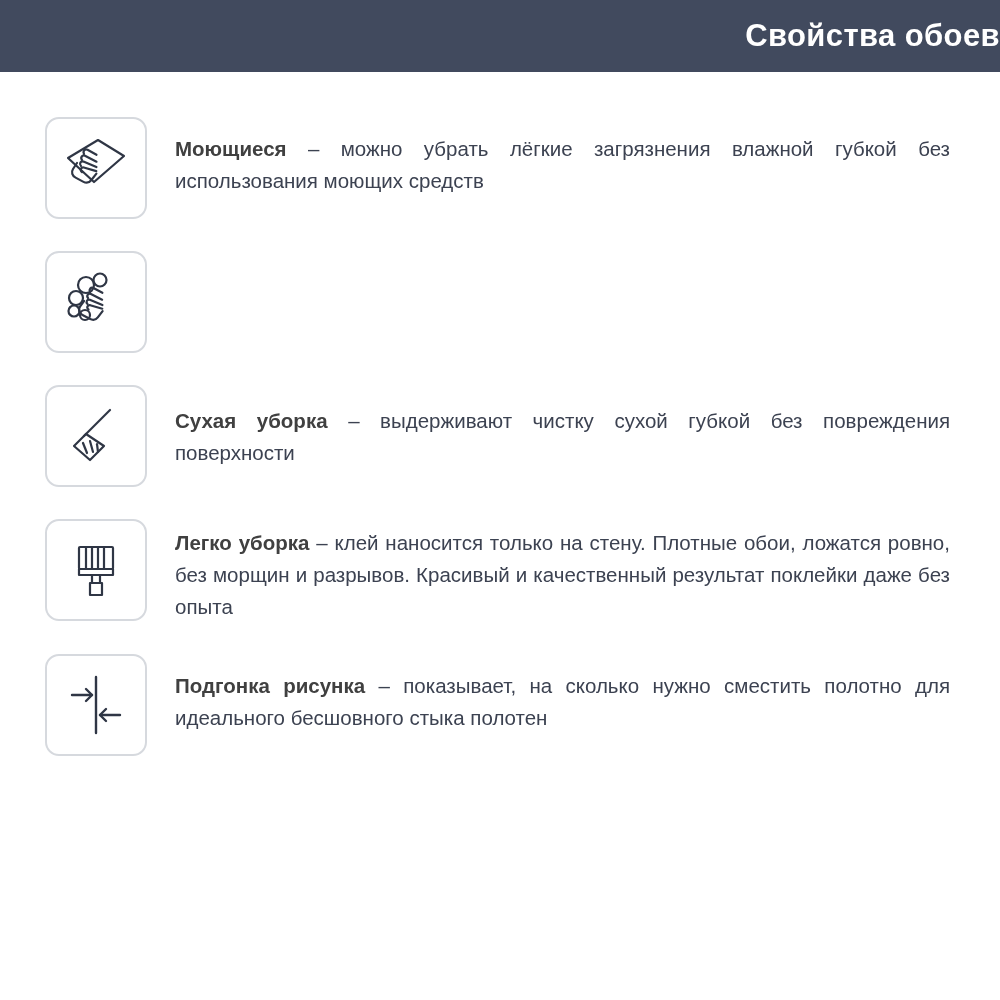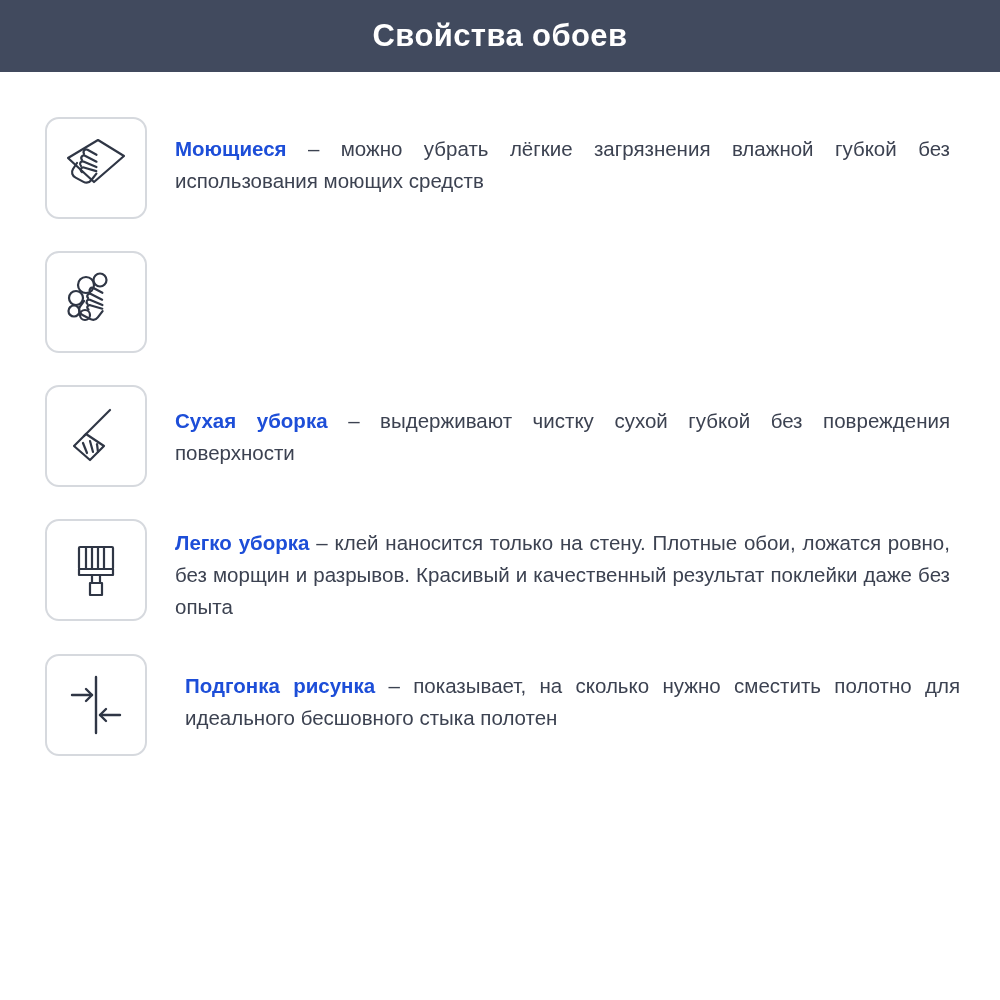"Свойства обоев" .header { justify-content: center -> flex-end }
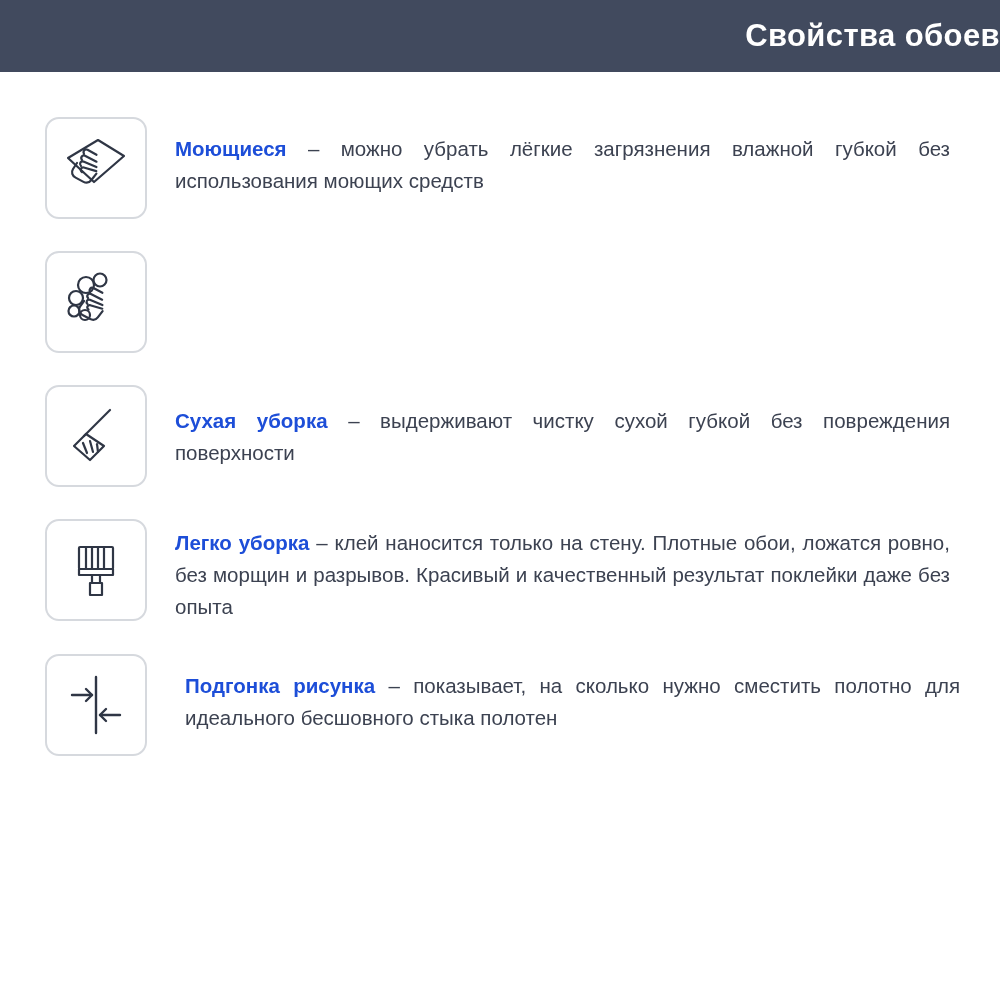"Моющиеся" .row-text .term { color: #1d4ed8 -> #404040 }
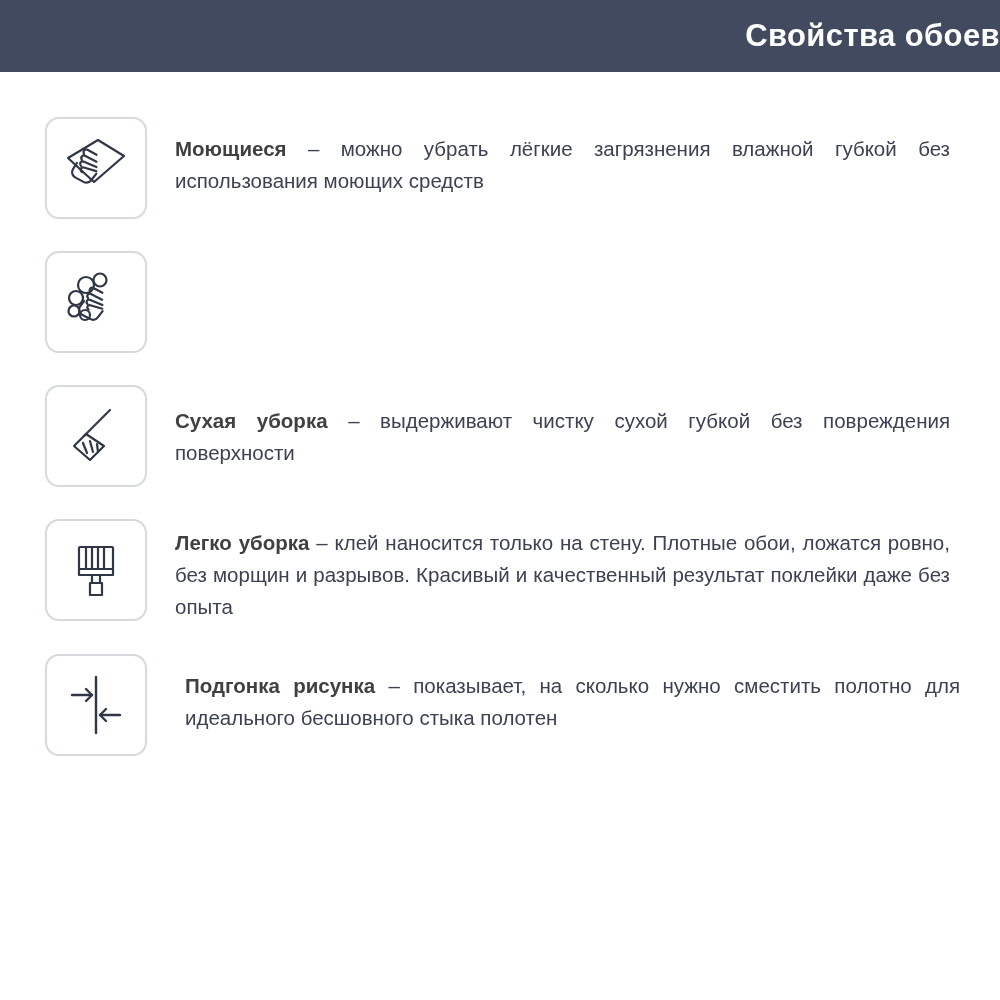"Подгонка рисунка – показывает, на" .row:nth-child(5) .row-text { margin-left: 10px -> none }
